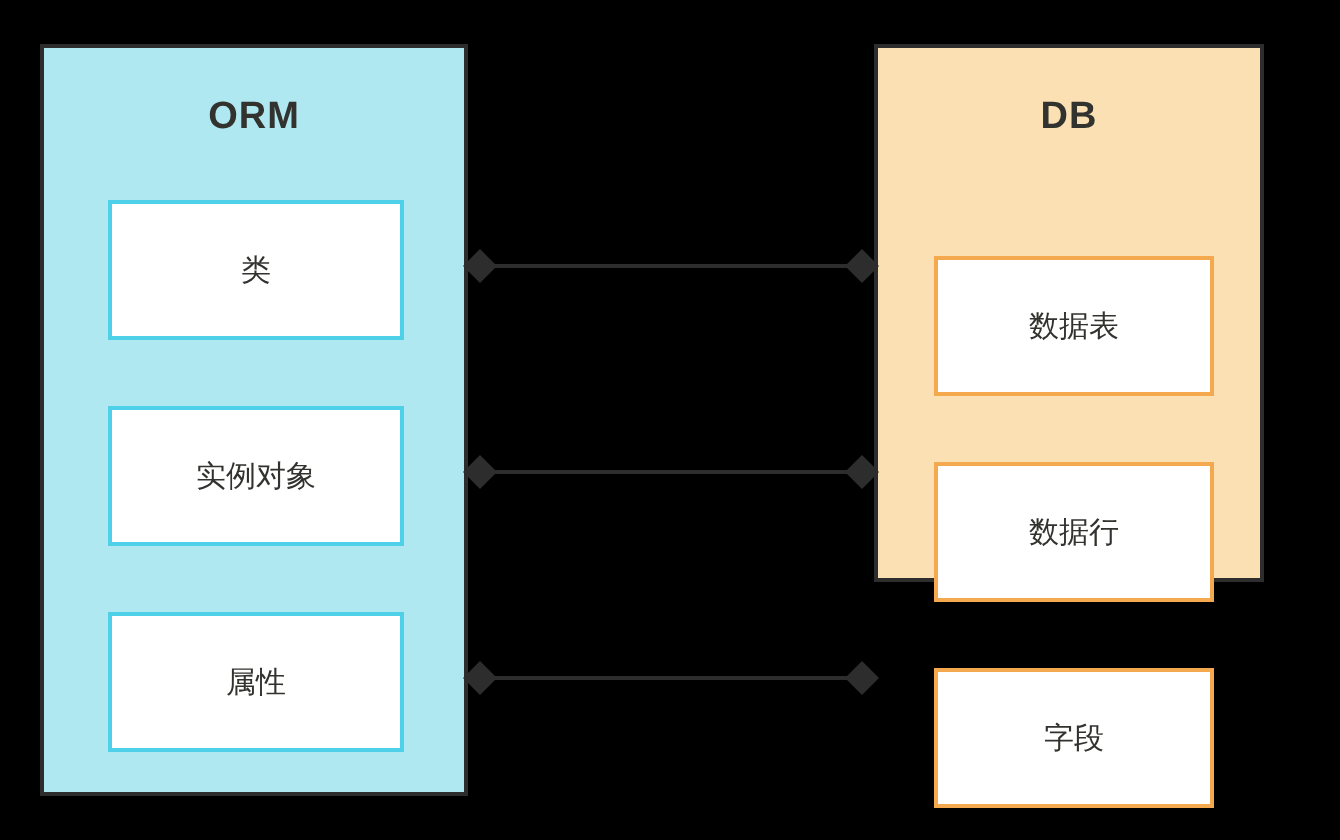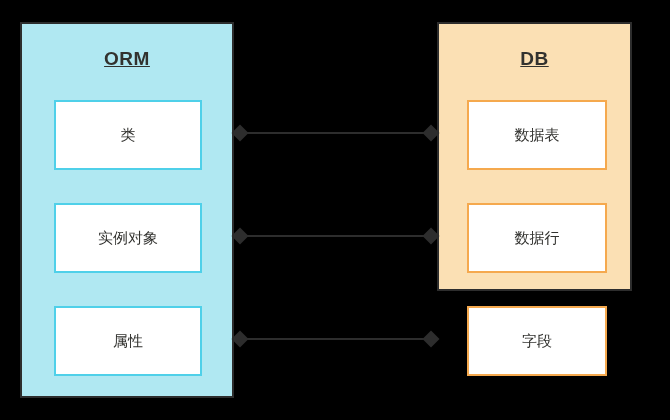"ORM" .panel-title { text-decoration: underline -> none }
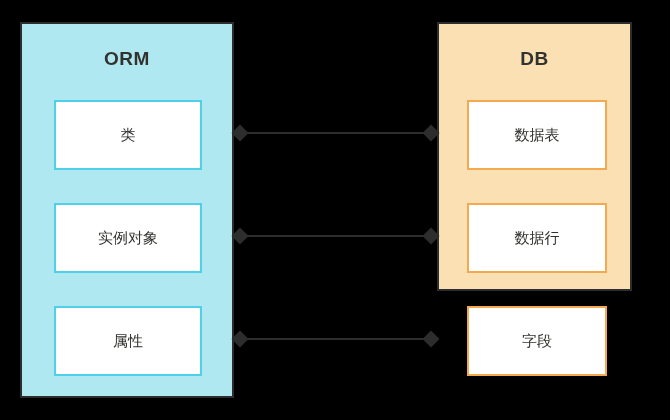"数据表" .item-box.orange { margin-top: none -> 28px }
